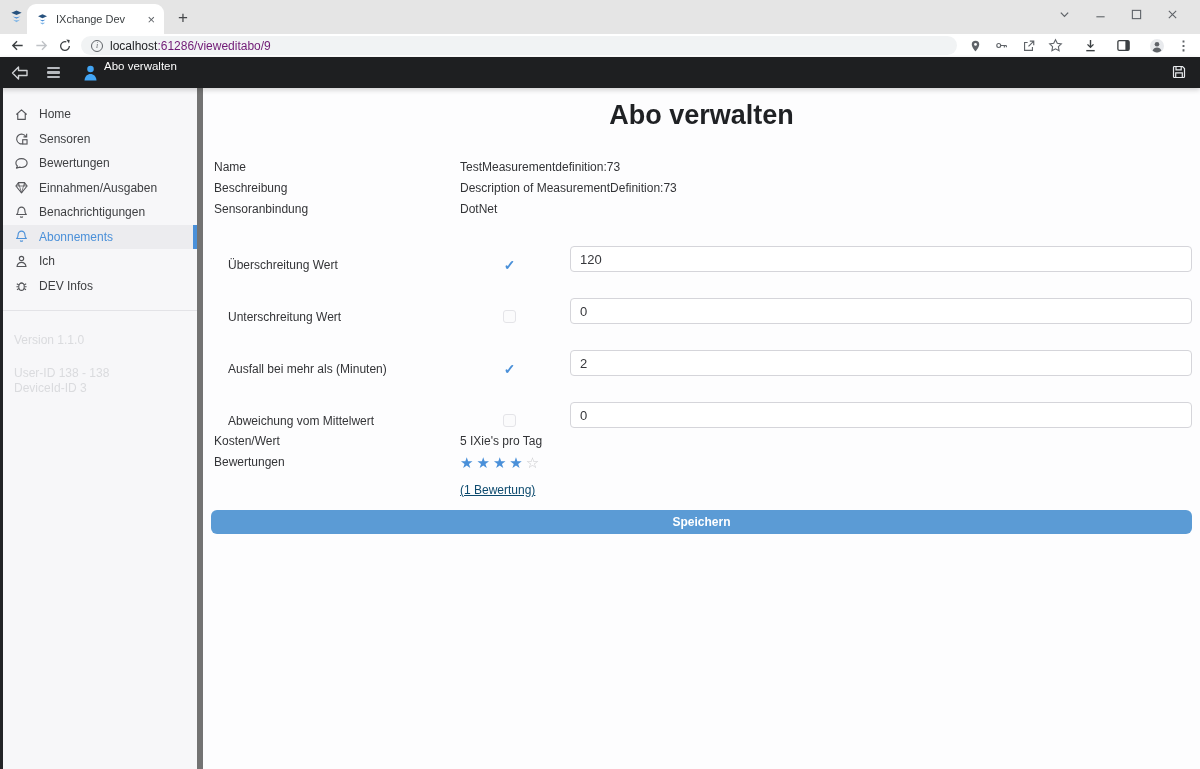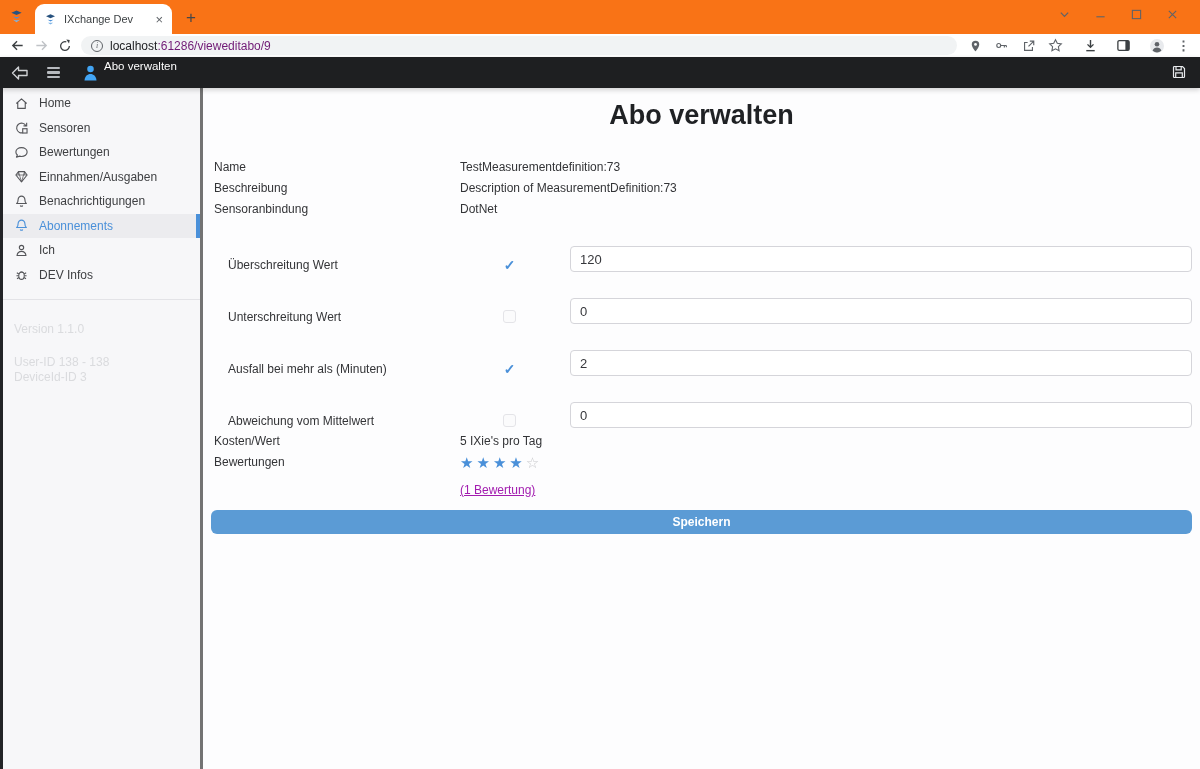"IXchange Dev" .tabstrip { background: #f97316 -> #e5e5e5; padding-left: 8px -> none }
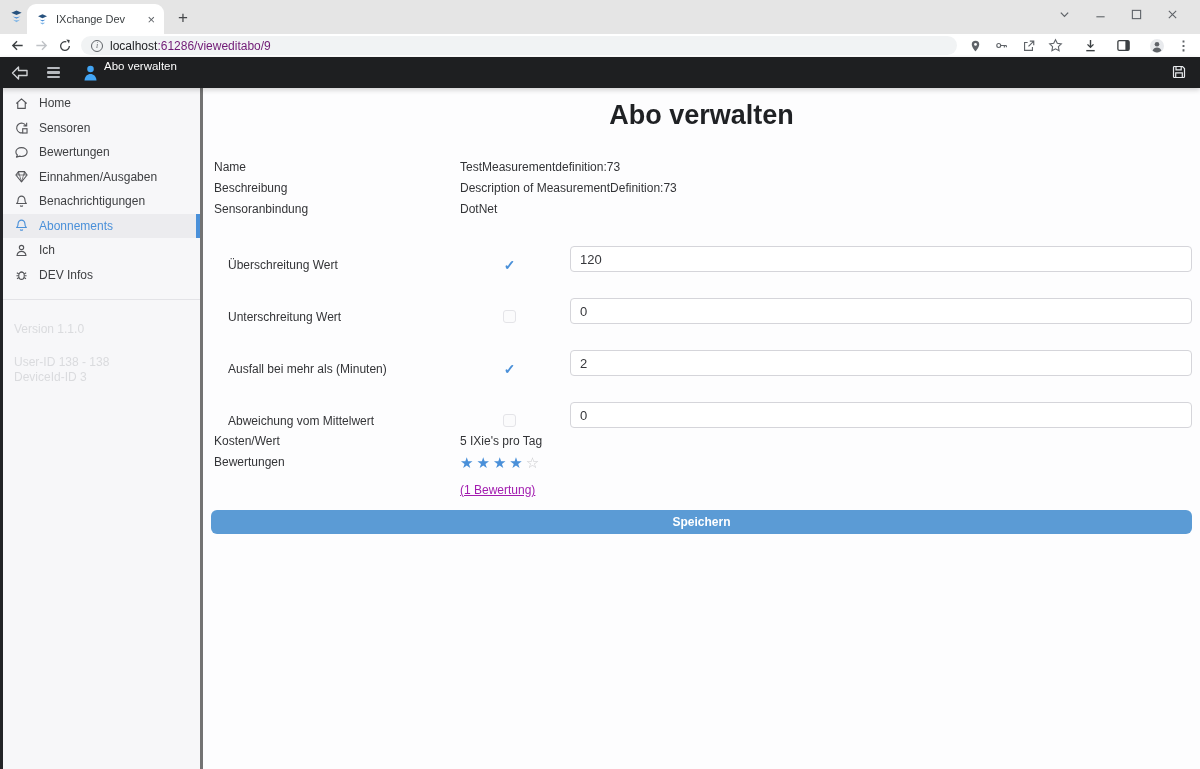"Home" .sidebar { border-right: 3px solid #737373 -> 6px solid #737373; padding-top: 3px -> 14px }
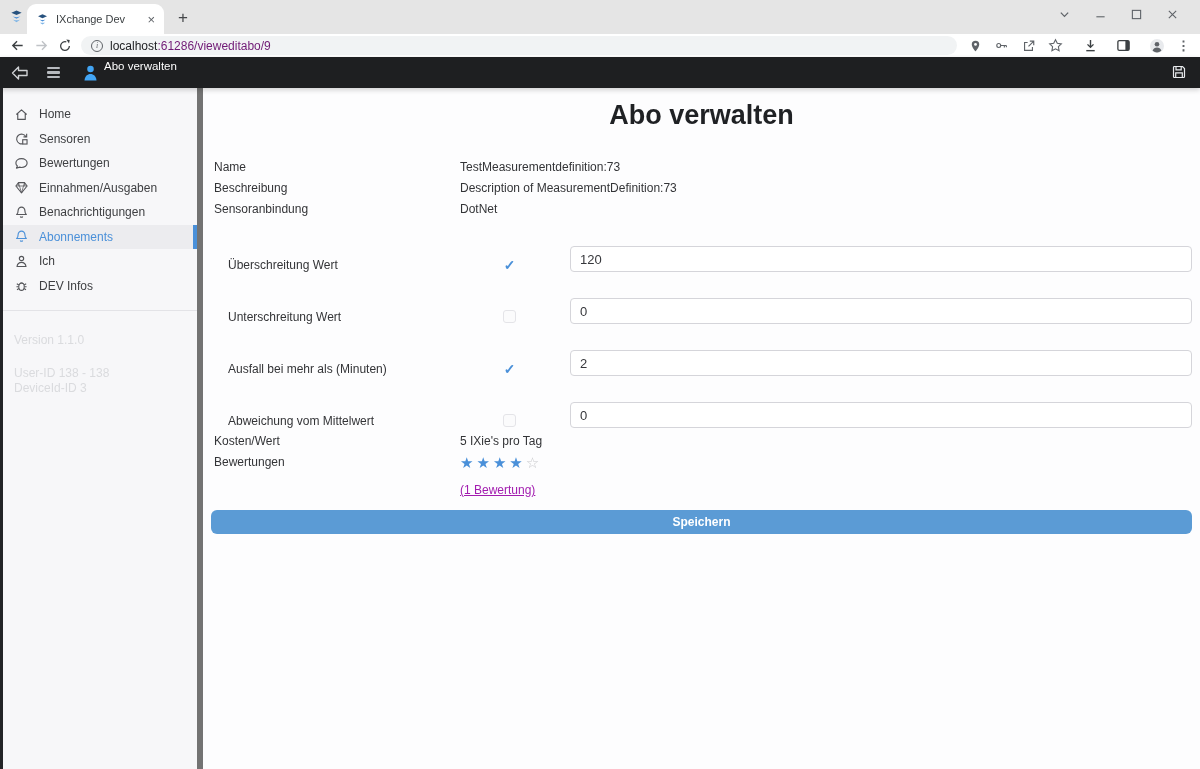"(1 Bewertung)" .rating-link { color: #a21caf -> #0c4a6e }
